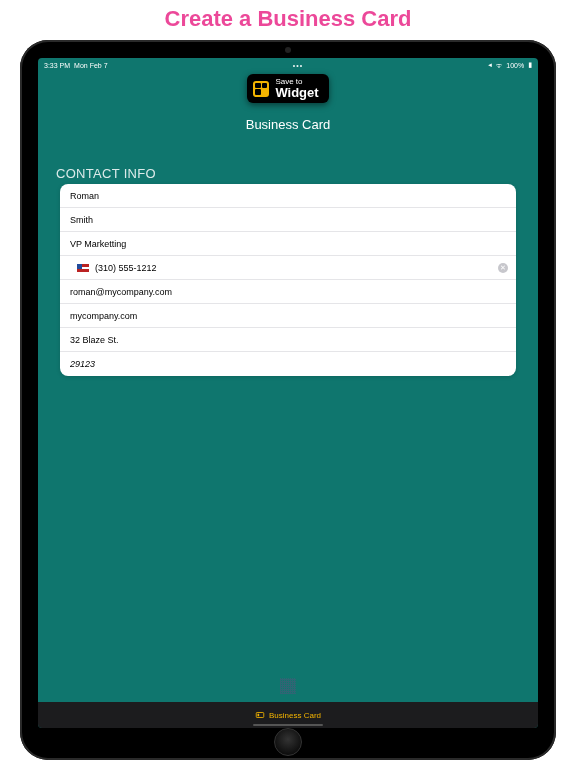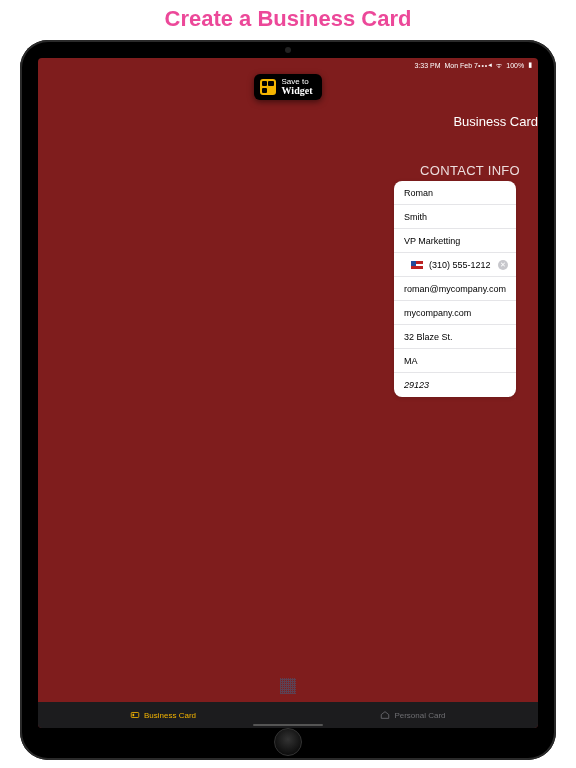"Save to" .screen { align-items: flex-end -> none; background: #7f1d1d -> #0f766e }
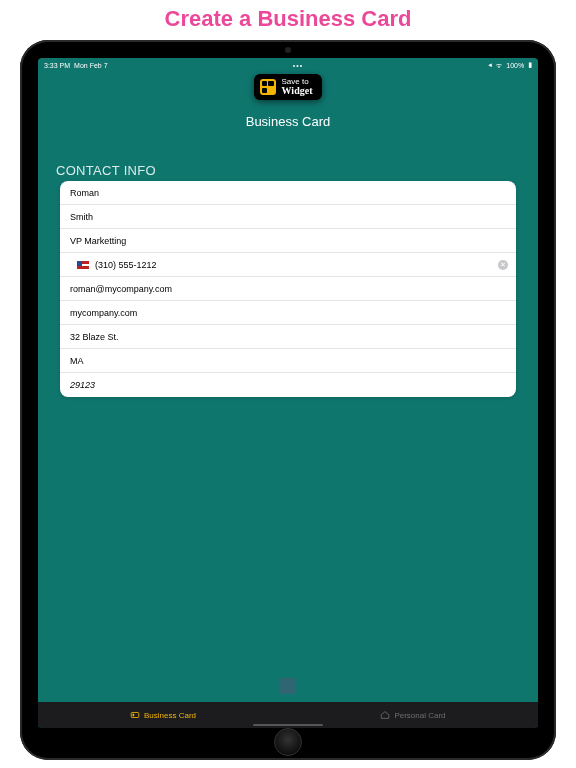"Widget" .widget-text .big { font-family: Liberation Serif, serif -> none; font-size: 10px -> 13px }
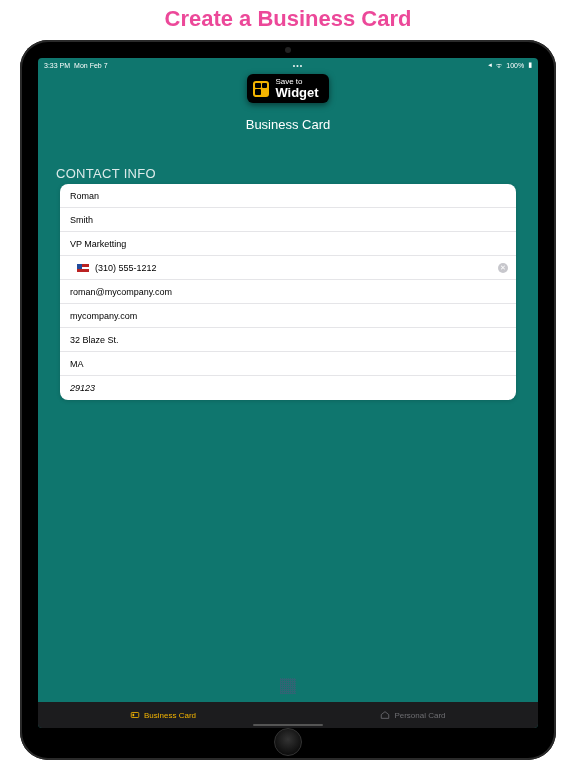"MA" div.row { html: <div> <span>MA</span> </div> -> none }
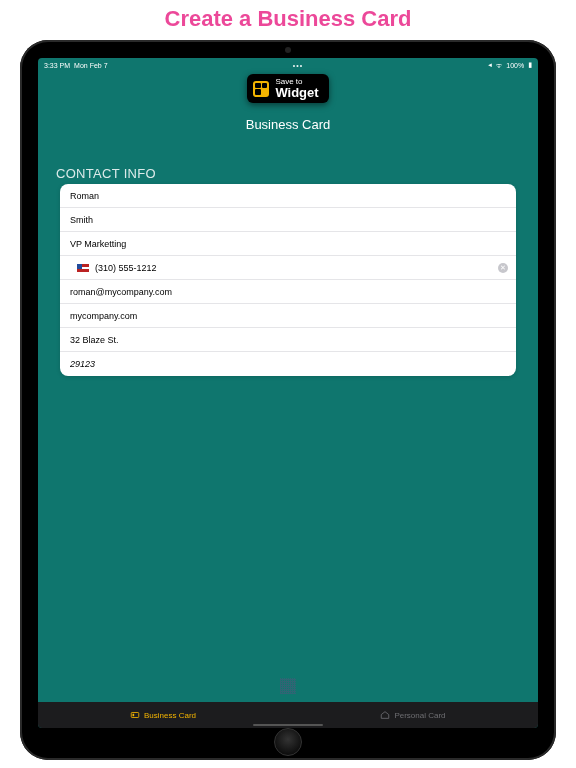"Personal Card" div.tab { html: <div> <svg> <path></path> </svg> <span>Personal Card</span> </div> -> none }
